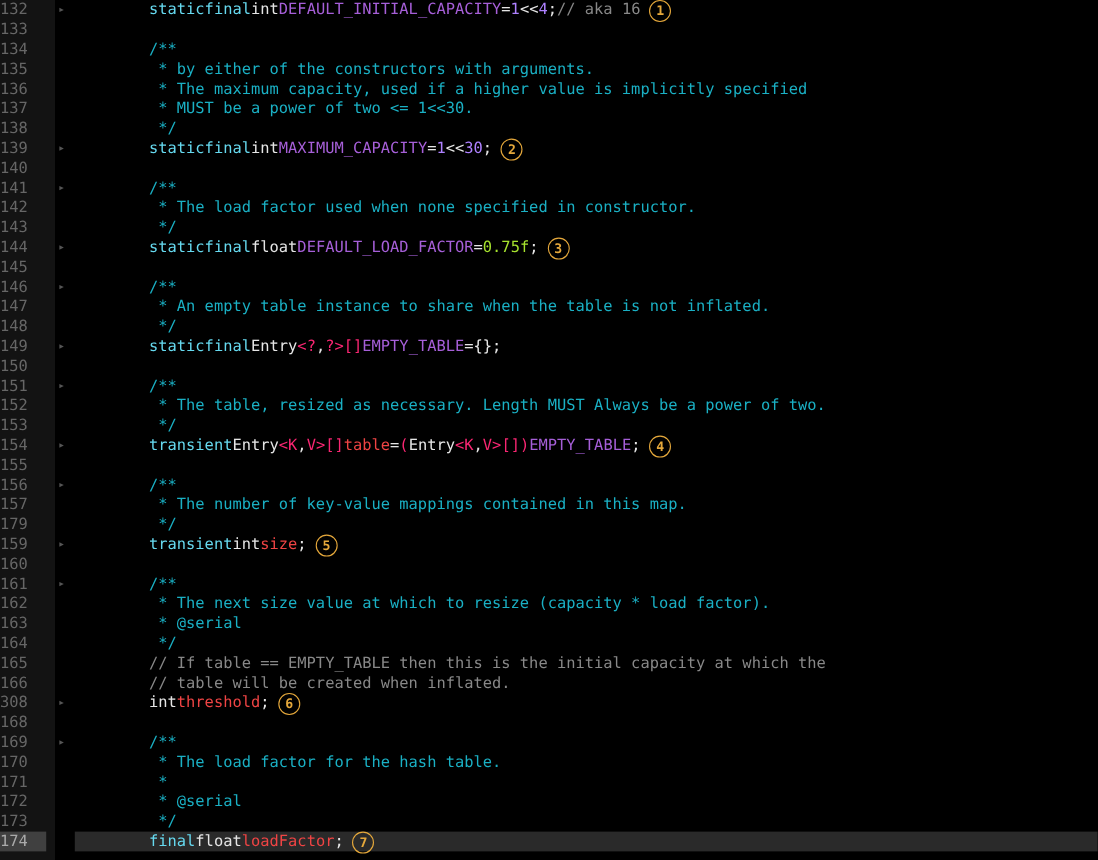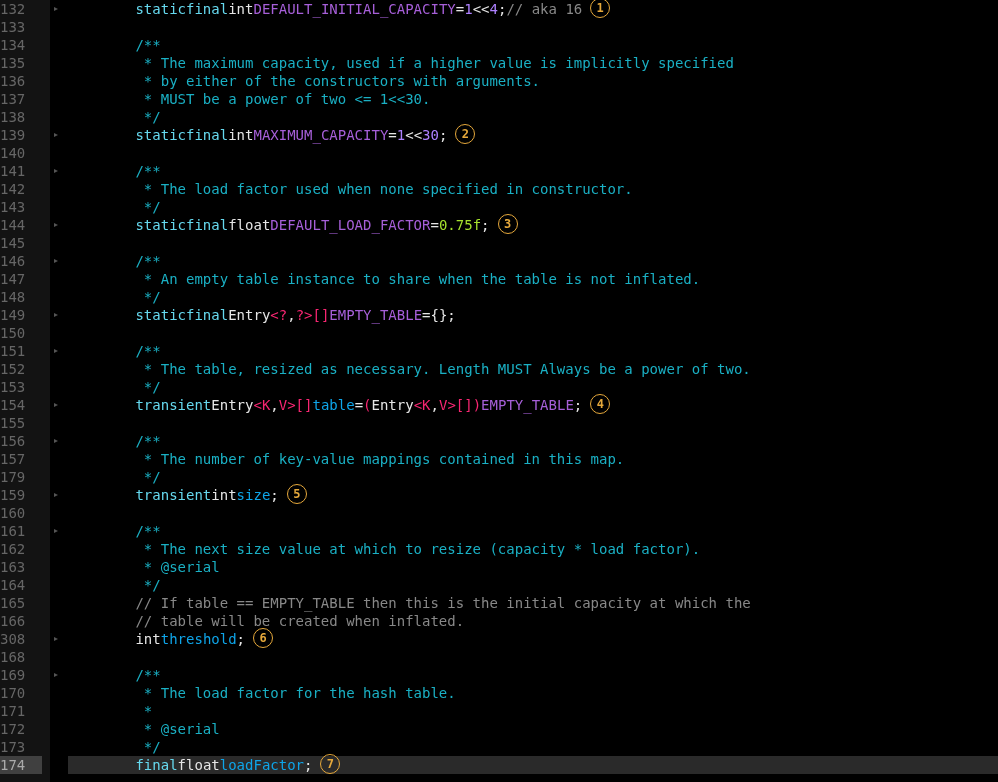"static" .row { align-items: flex-end -> flex-start }
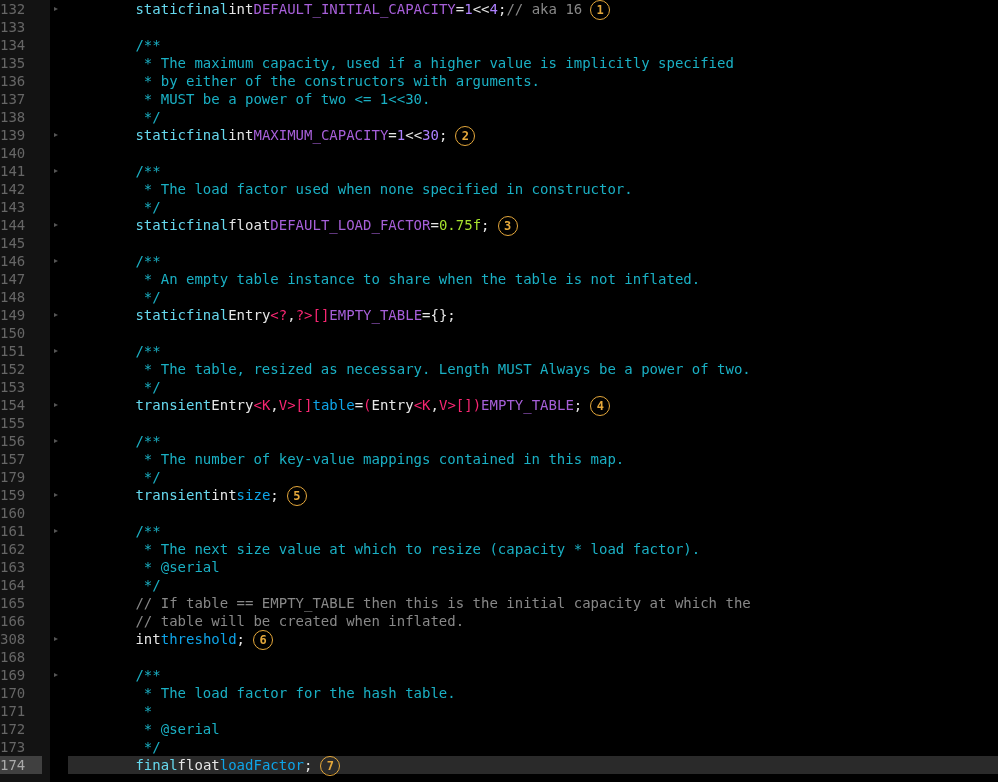"* The maximum capacity, used" div.row { order: before "* by either of the" -> after "* by either of the" }
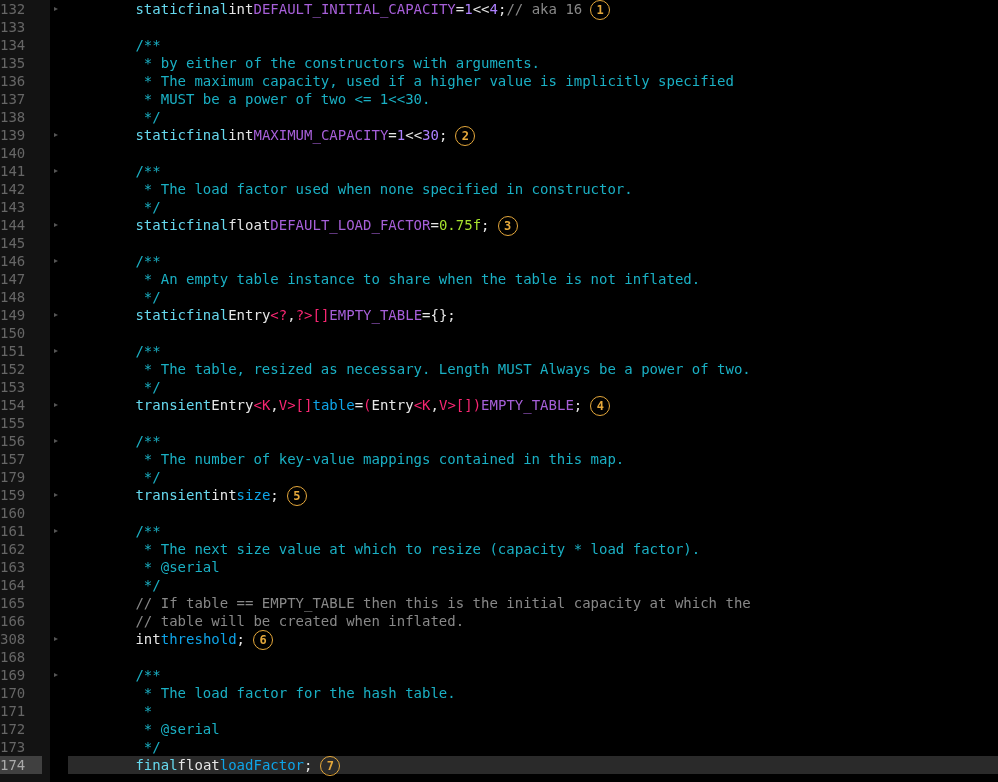"table" .id { color: #0ea5e9 -> #ef4444 }
